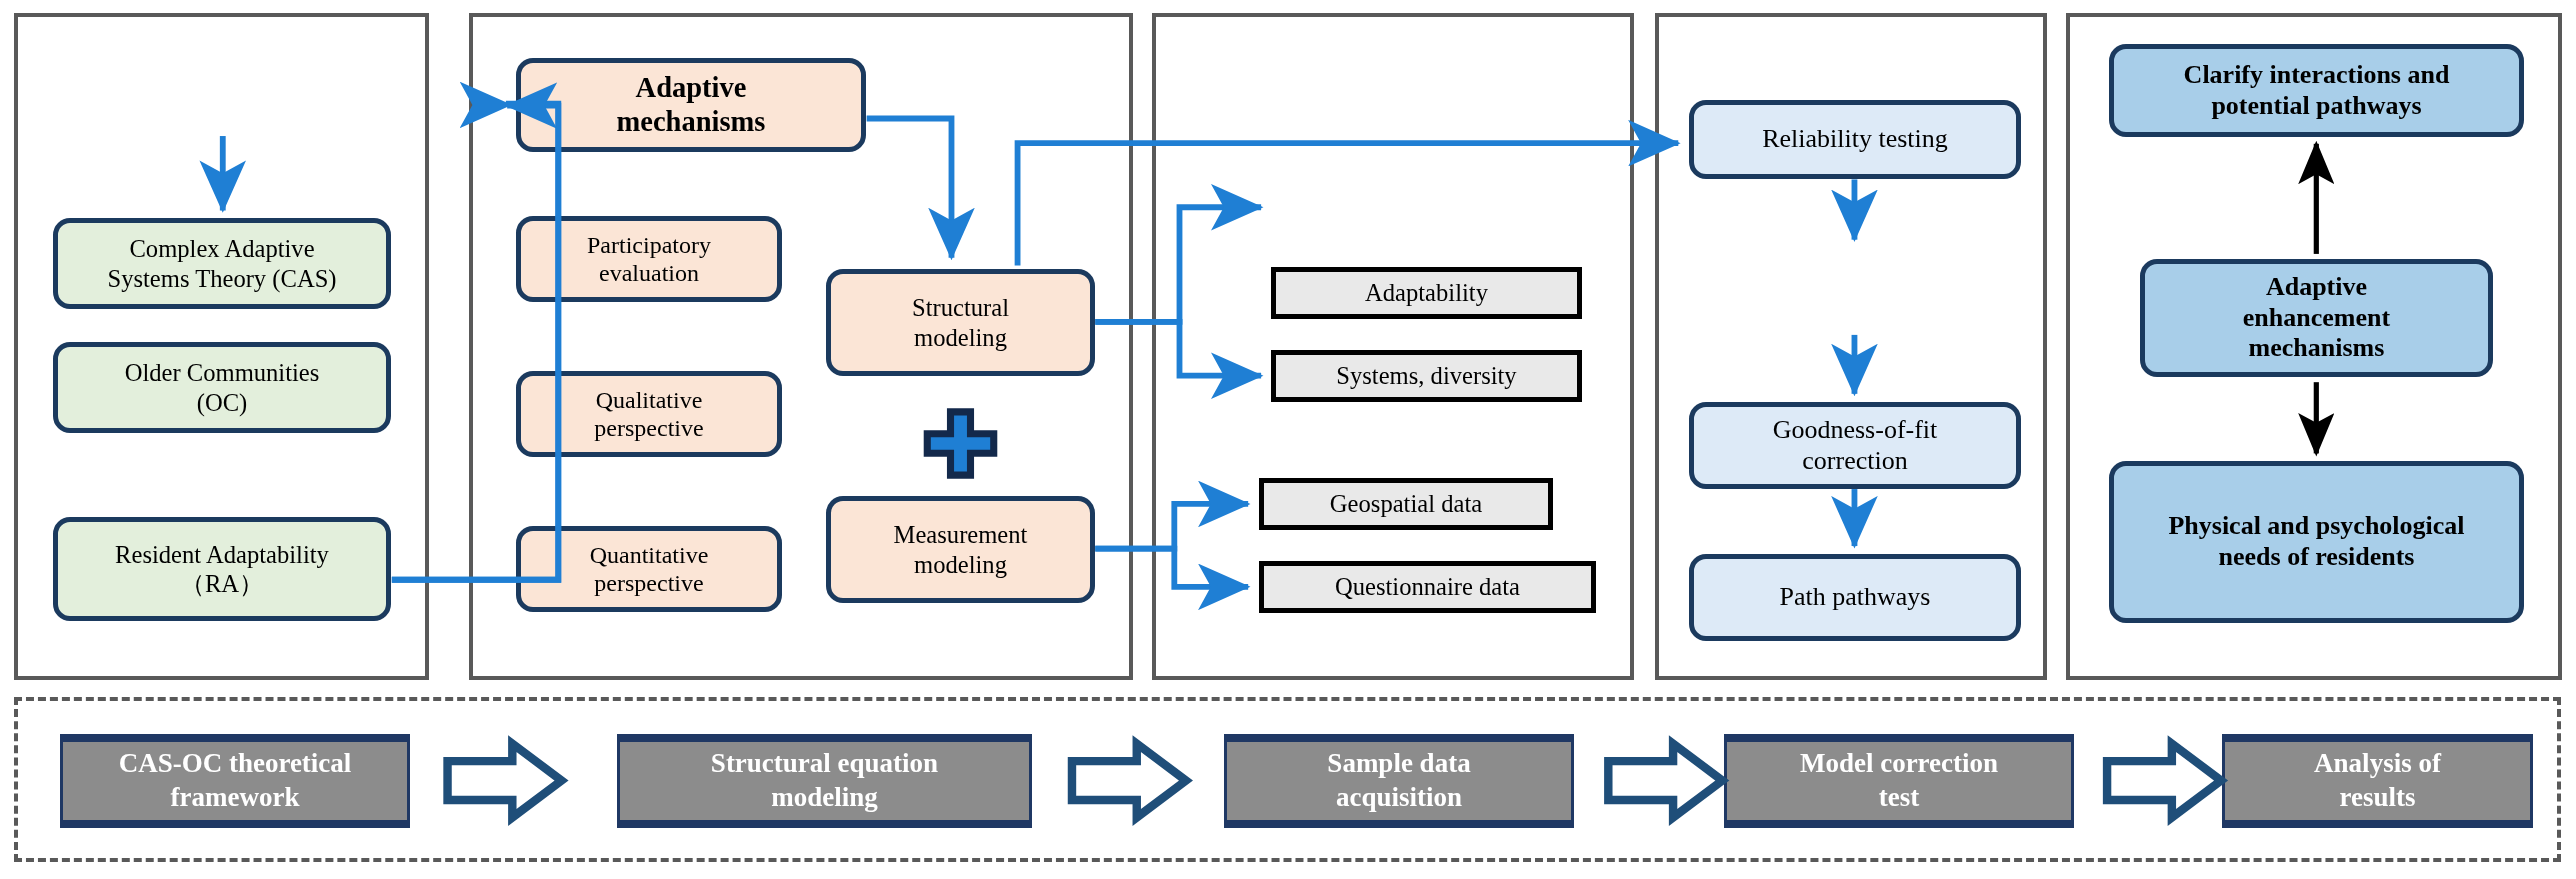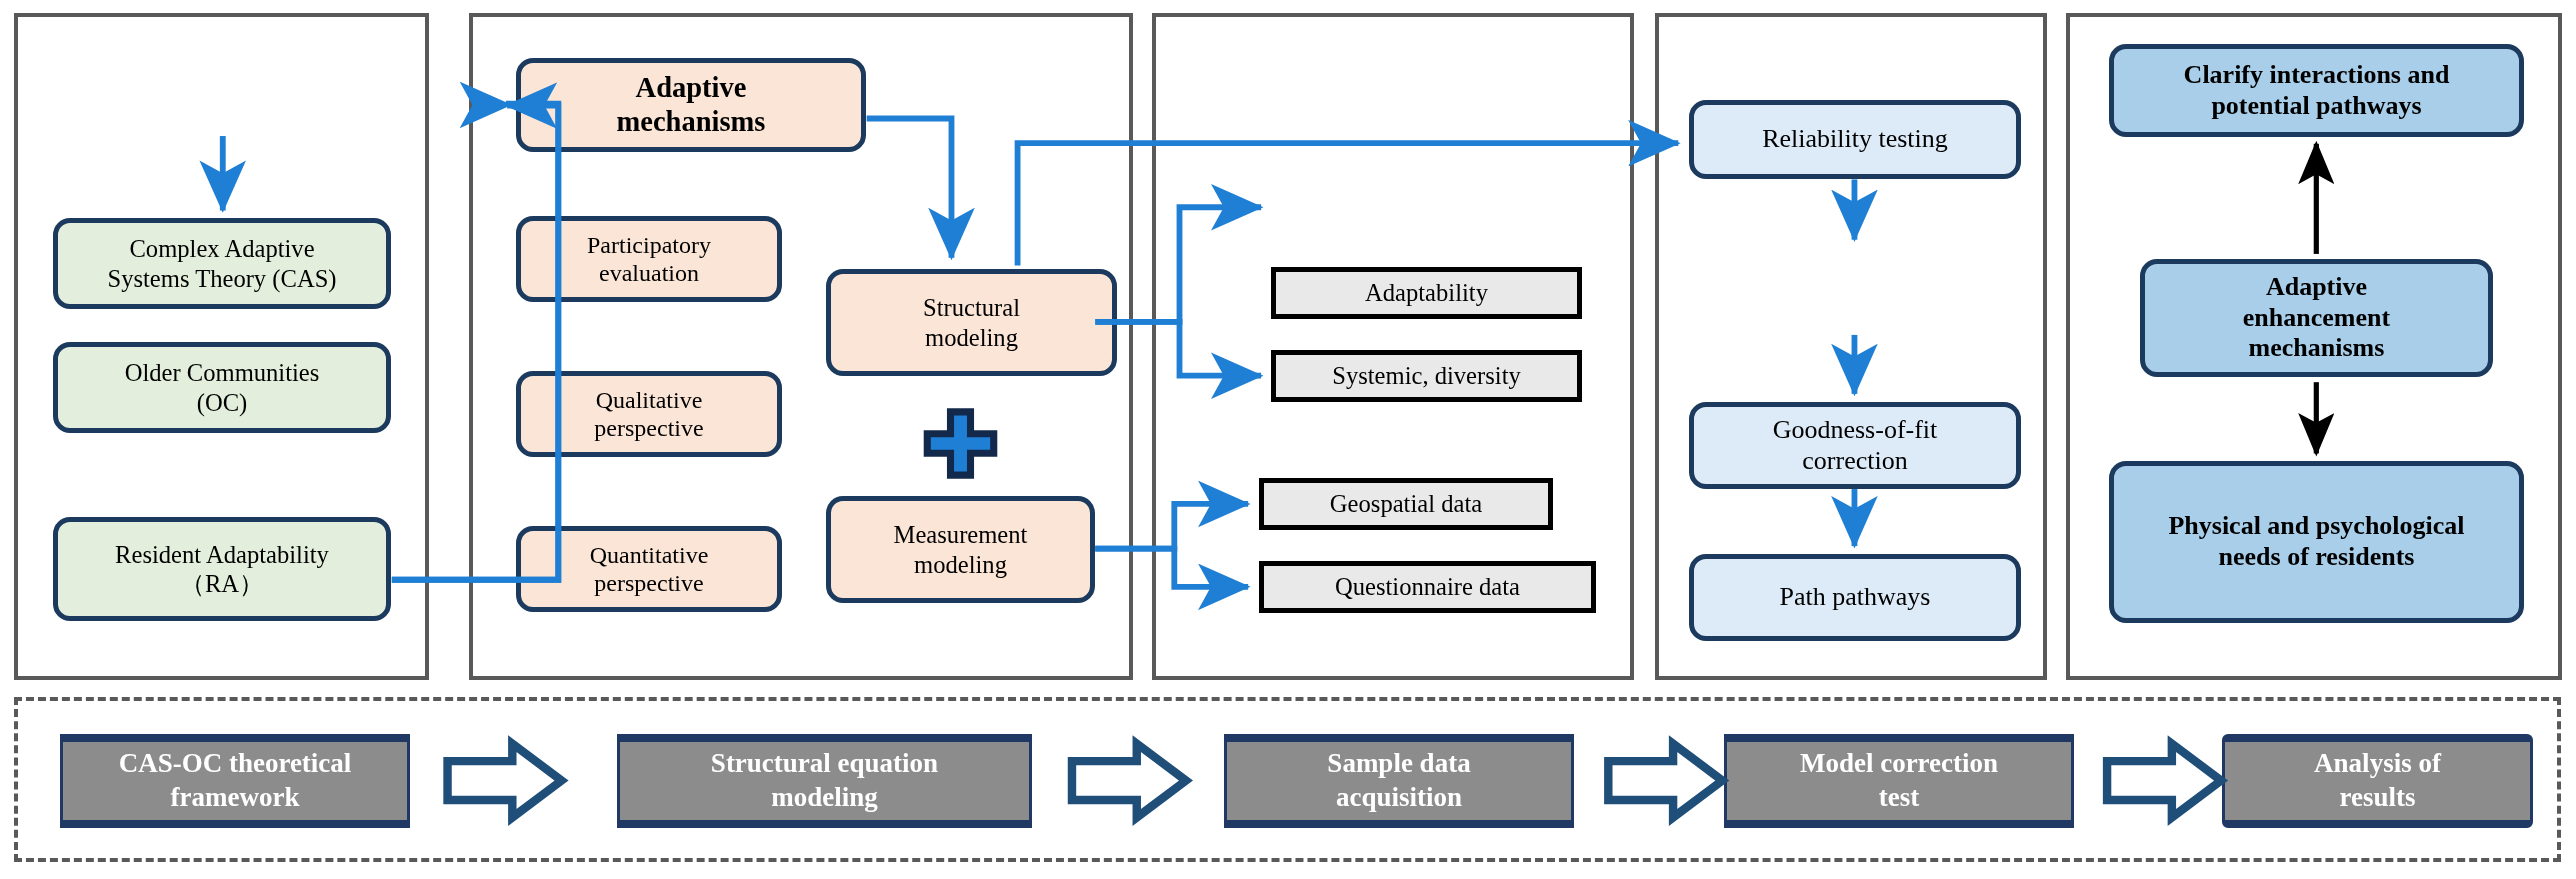"Structural" div.node { width: 291px -> 269px }
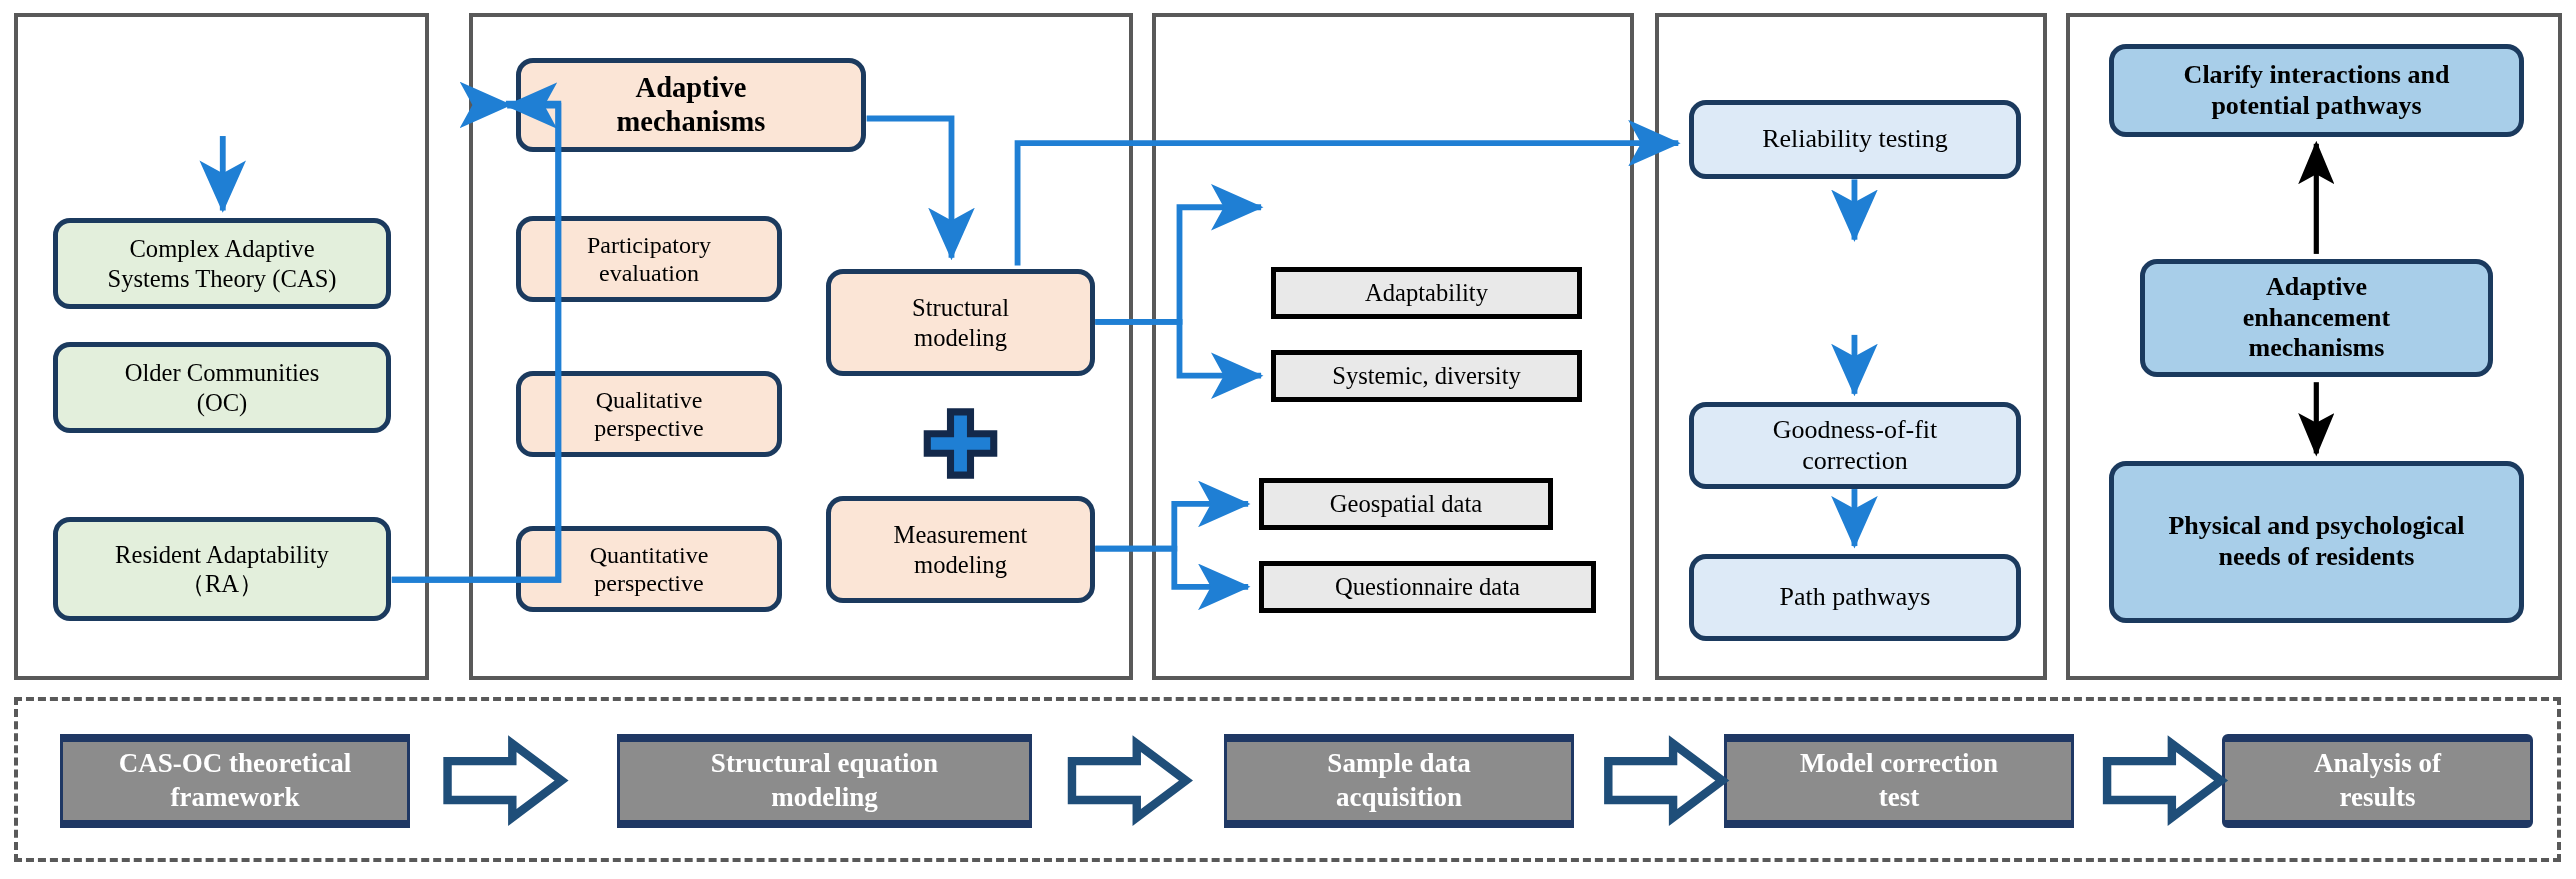"Systemic, diversity" div.sqnode { text: Systemic -> Systems }
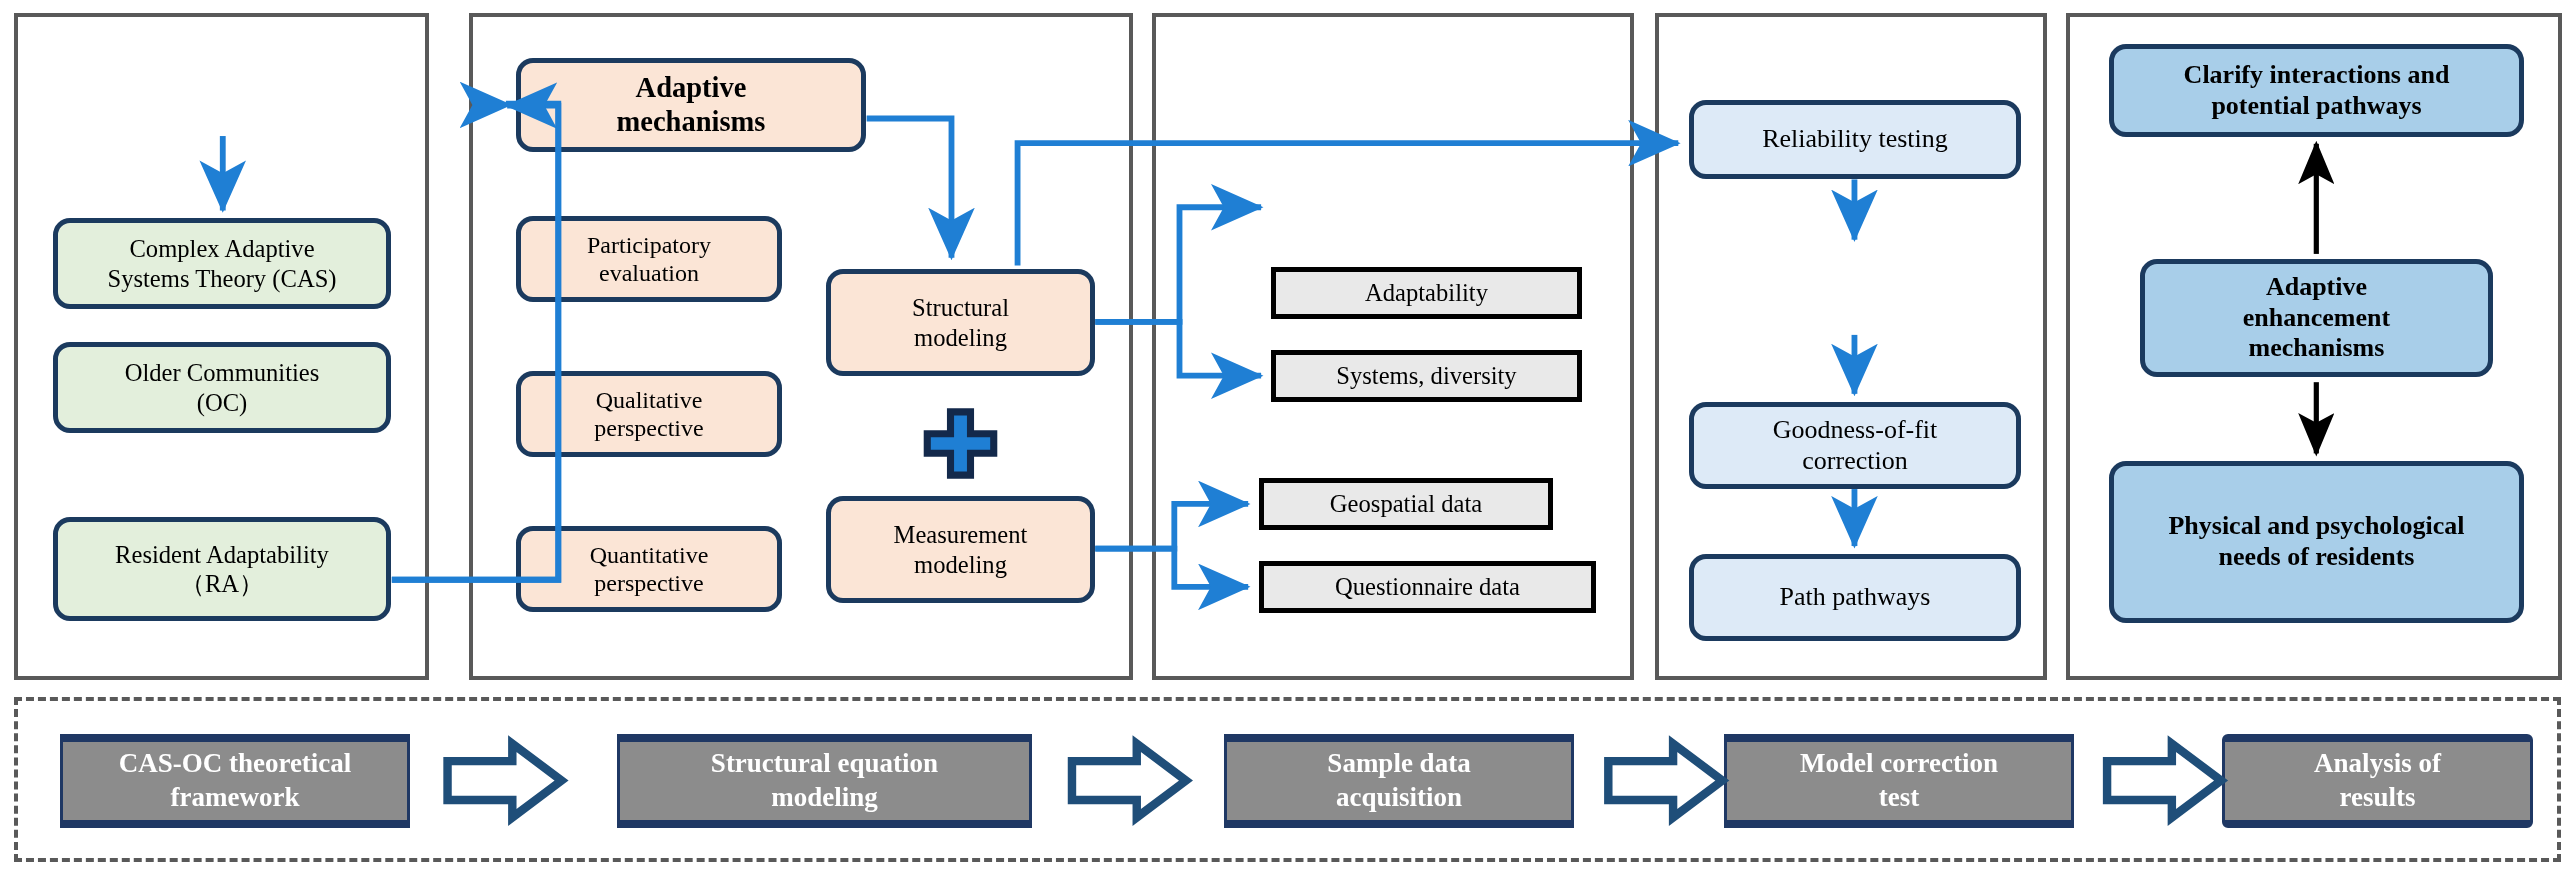"Analysis of" div.gray-box { border-radius: 6px -> none }
